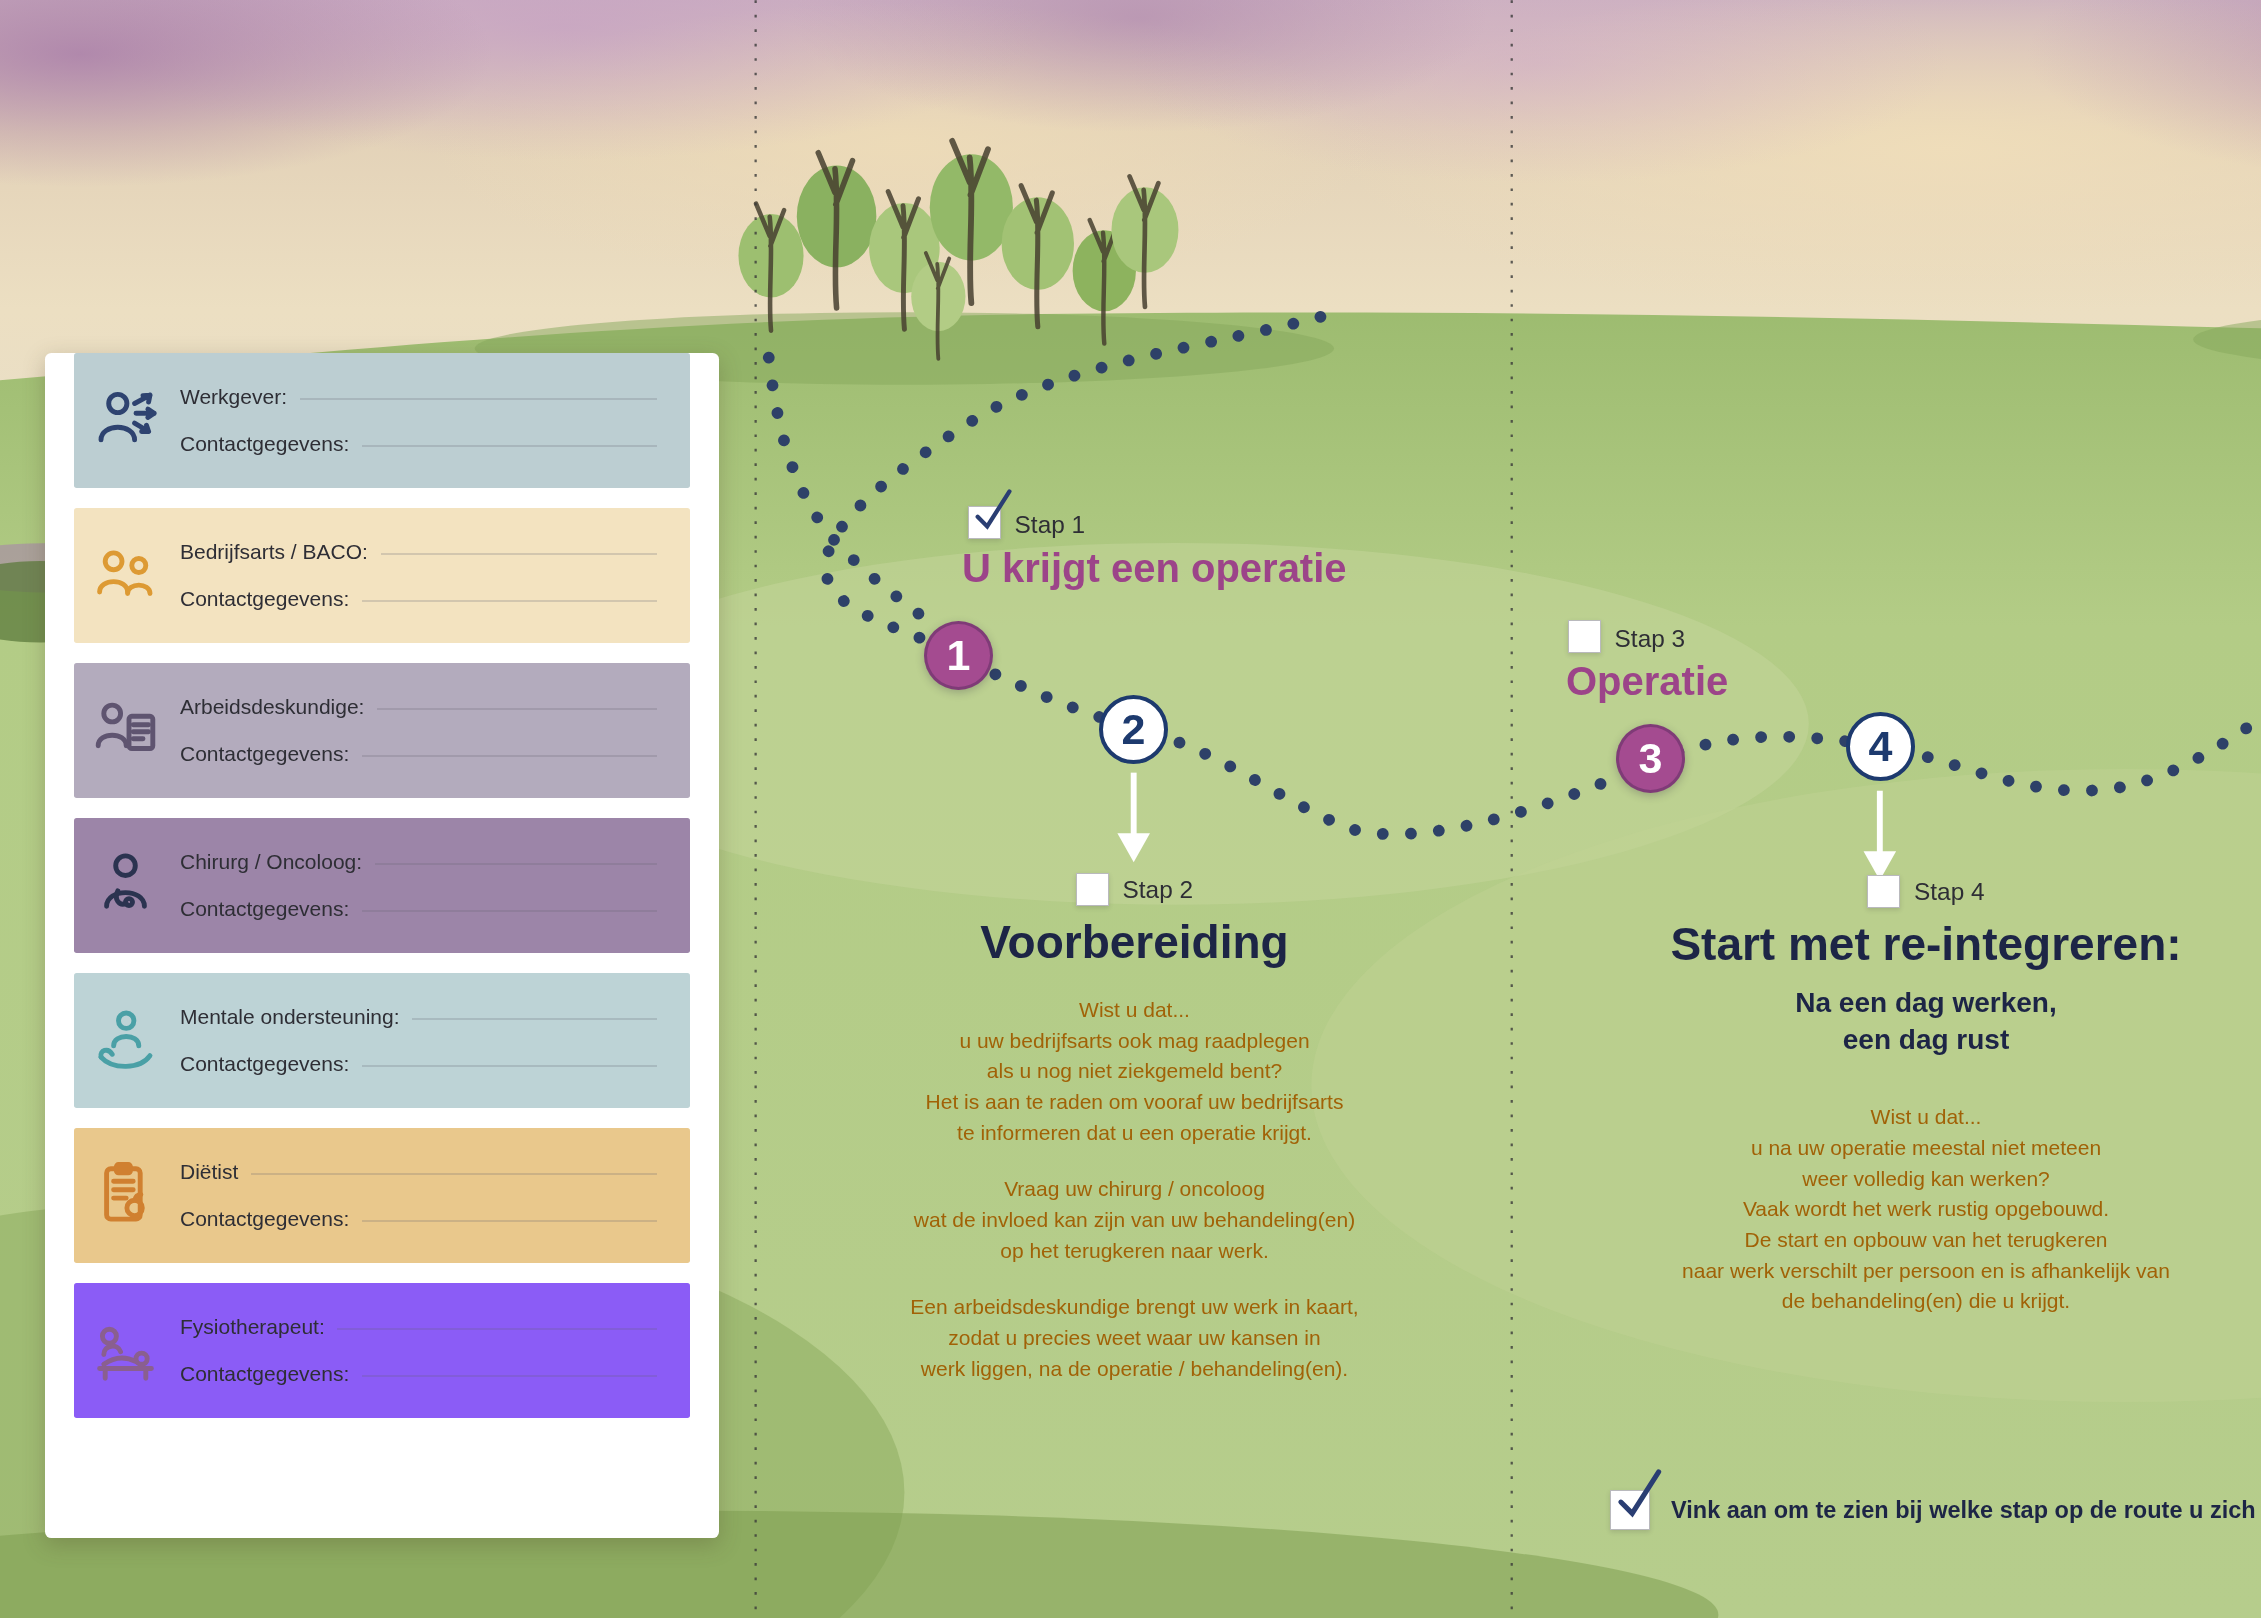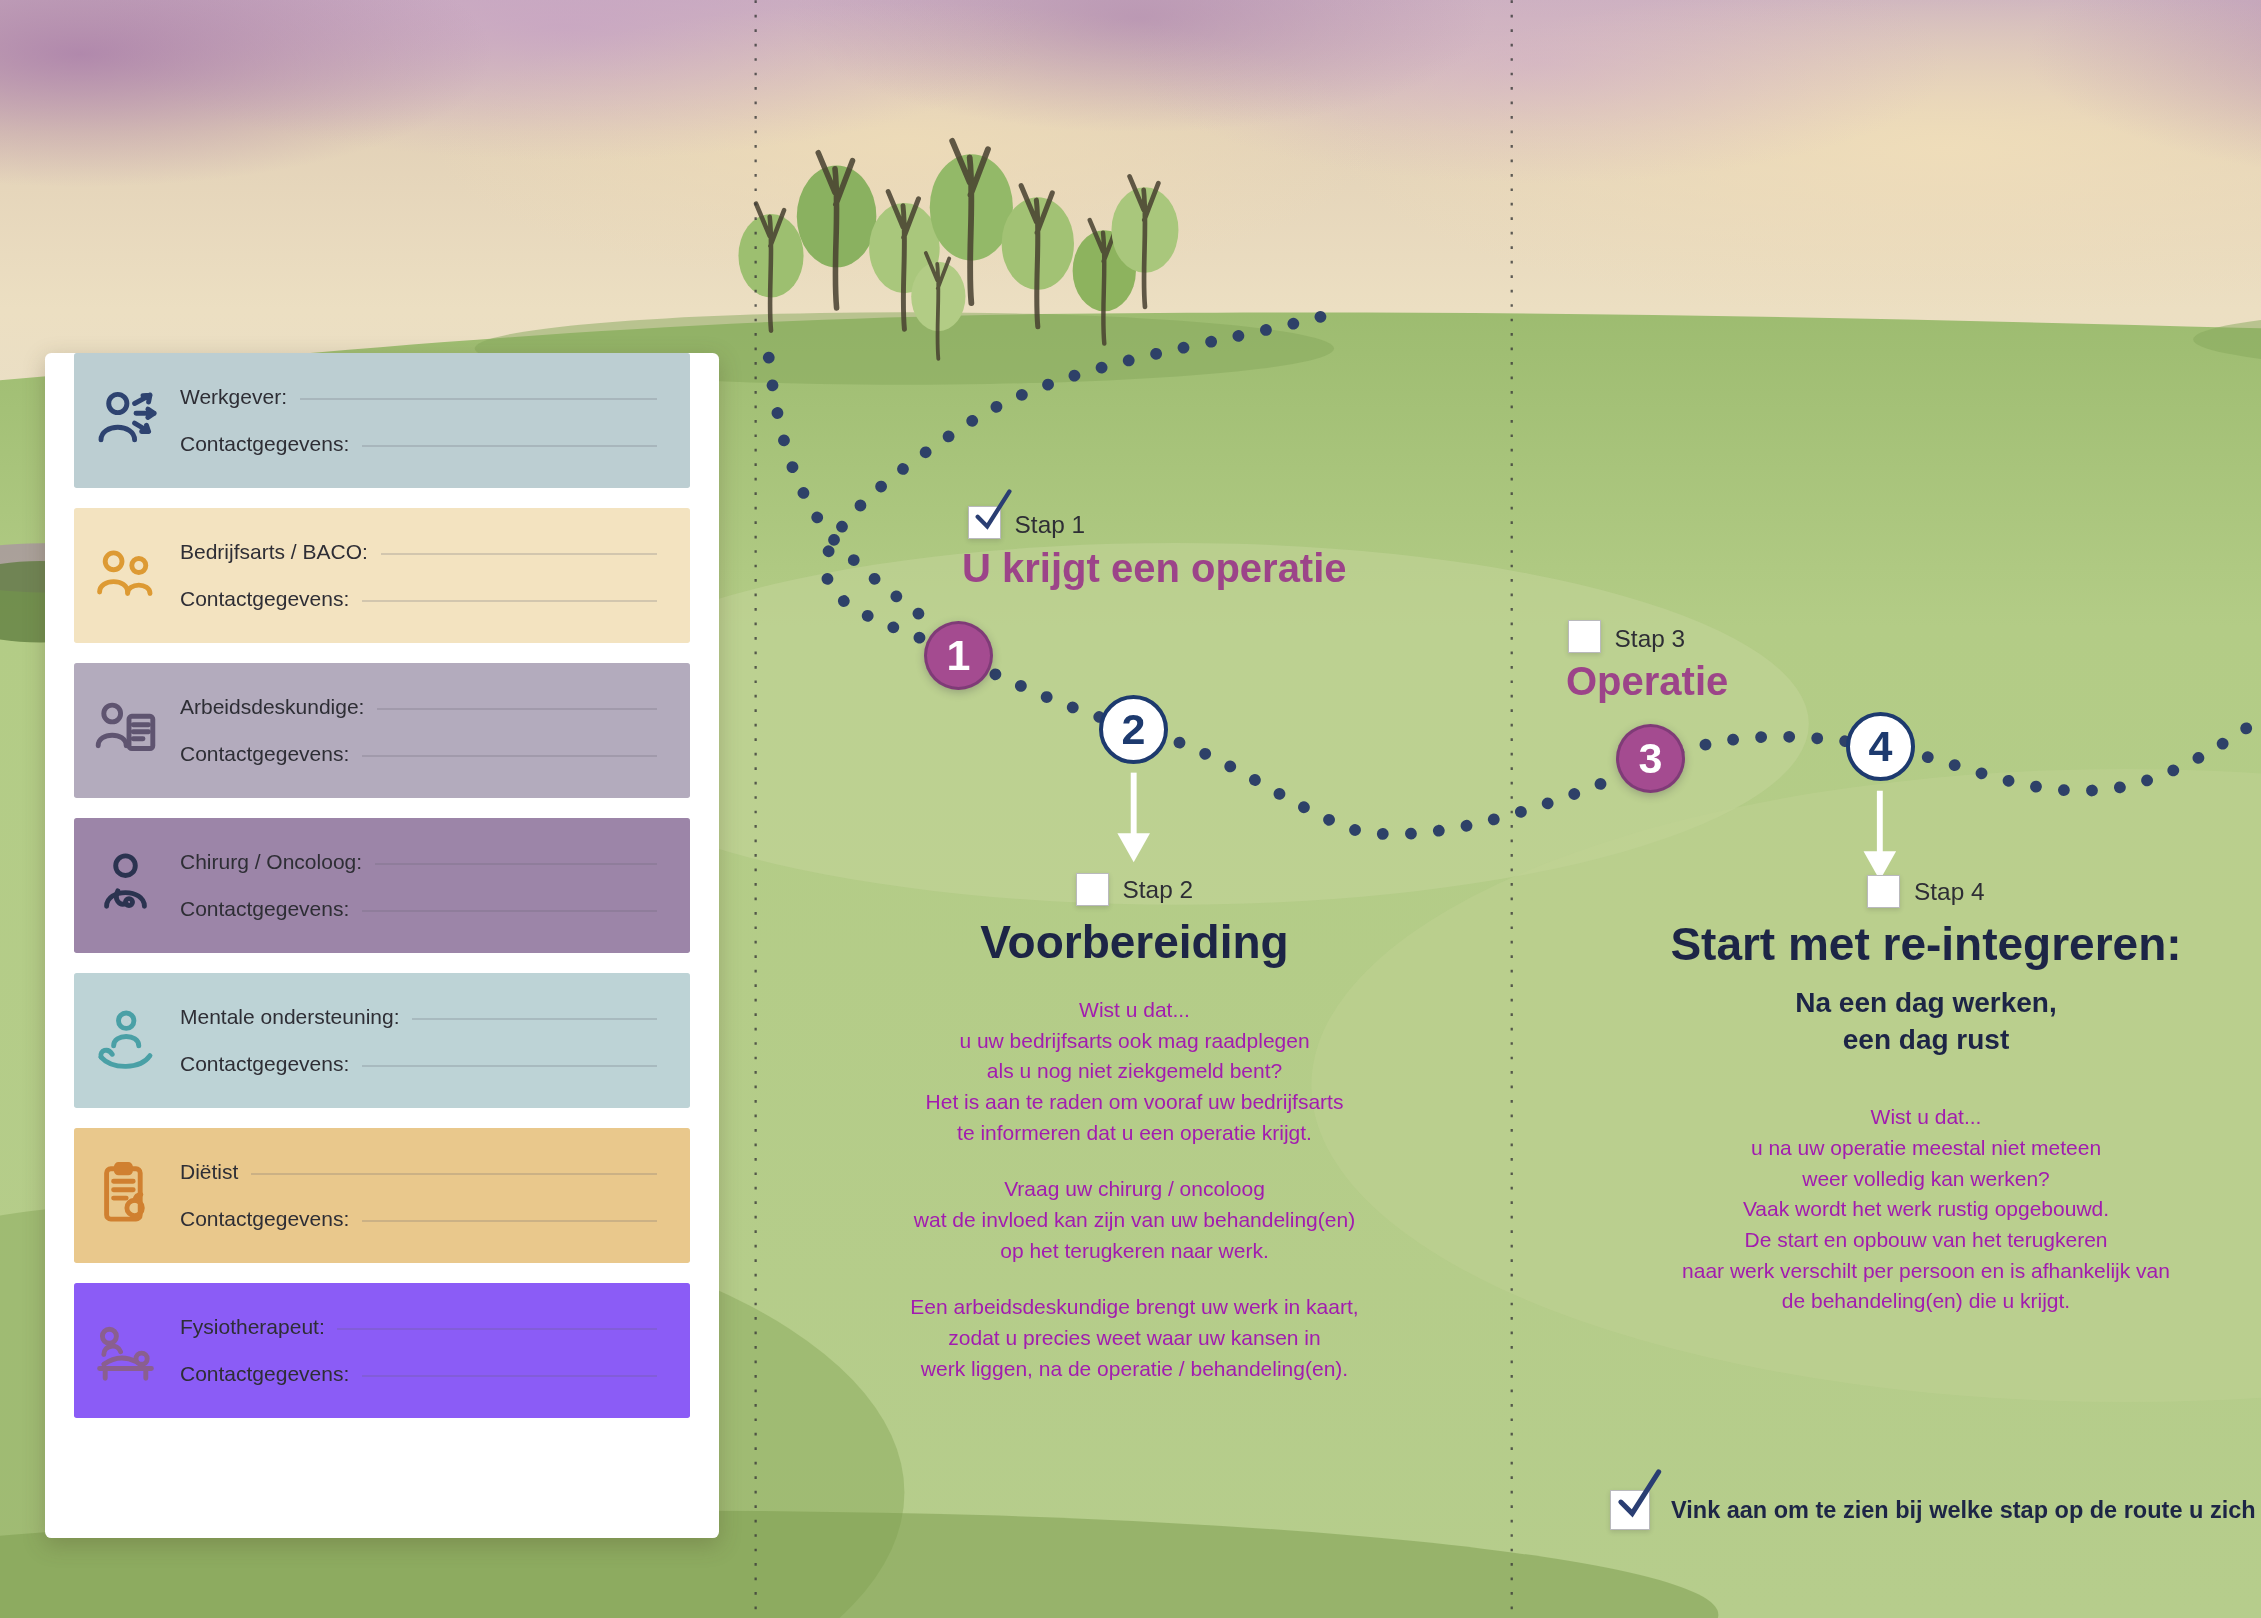"Wist u dat..." .para { color: #a21caf -> #a16207 }
